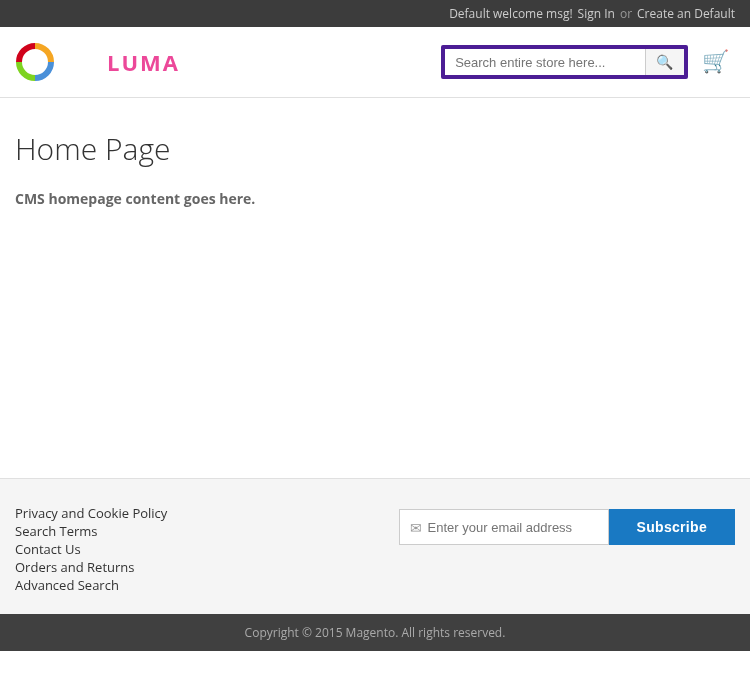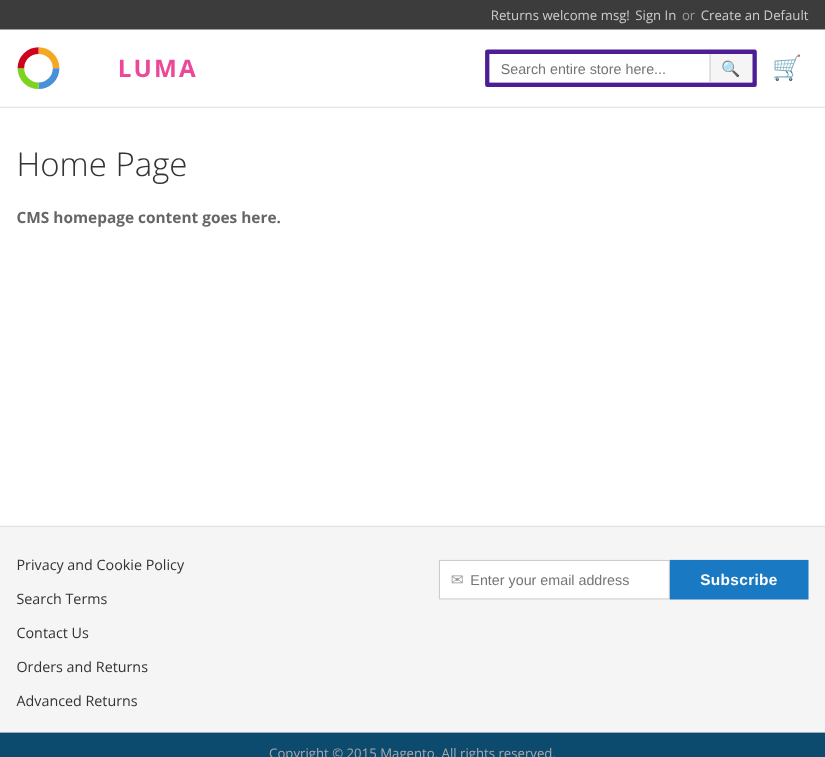"Returns welcome msg!" span { text: Returns -> Default }
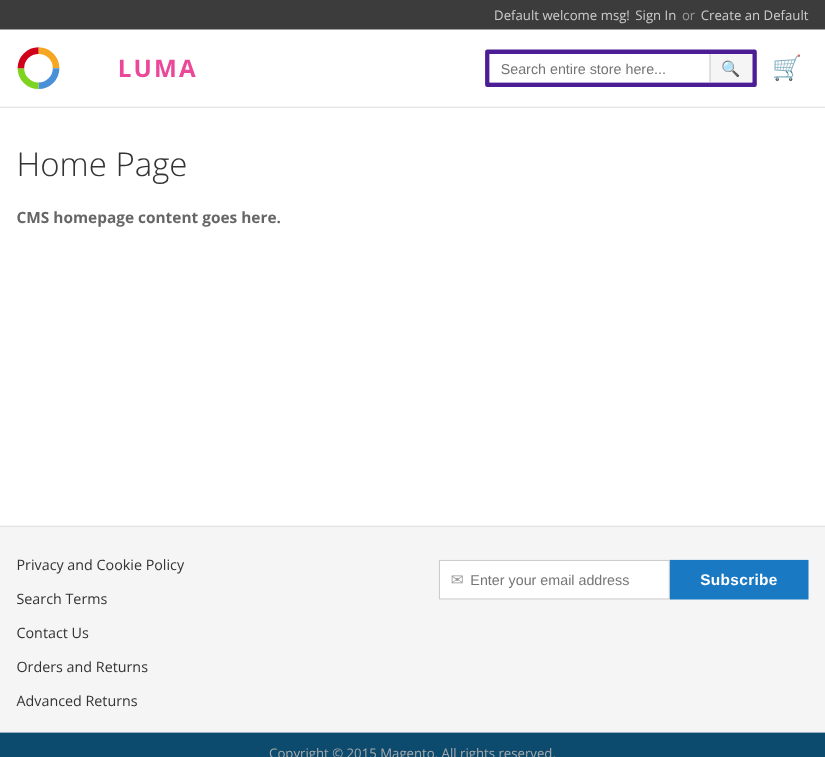"Privacy and Cookie Policy" .footer-links { gap: 13px -> 0 }
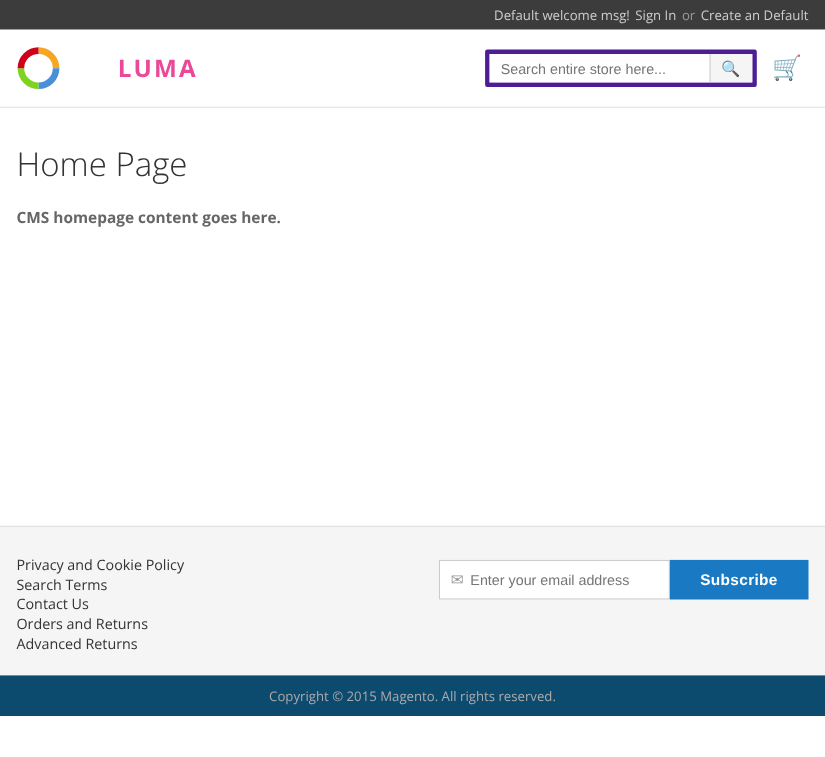"Advanced Returns" a { text: Returns -> Search }
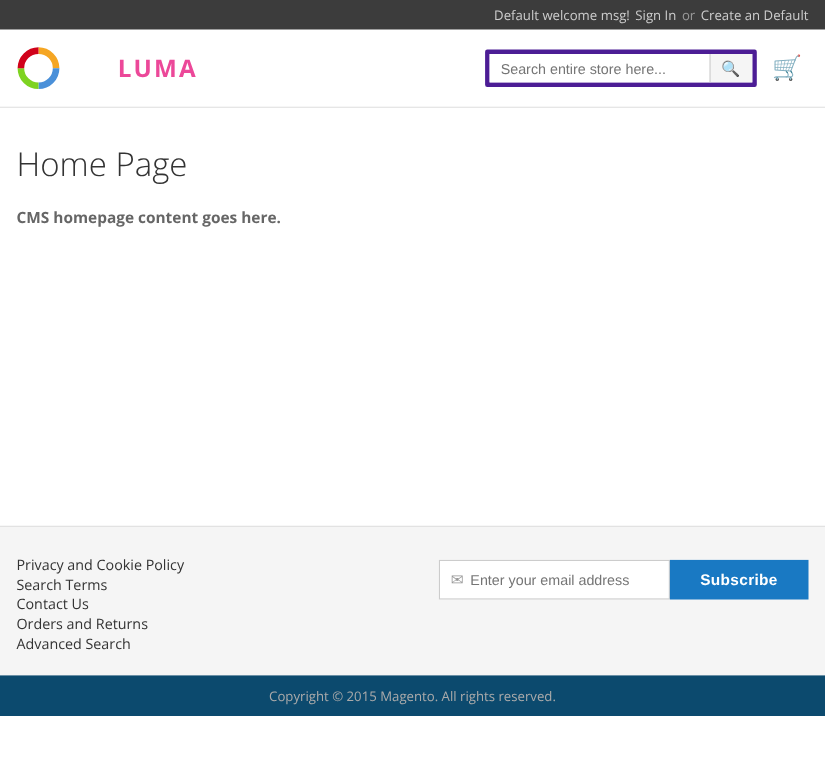"Copyright © 2015 Magento. All" .copyright-bar { background: #0c4a6e -> #404040 }
